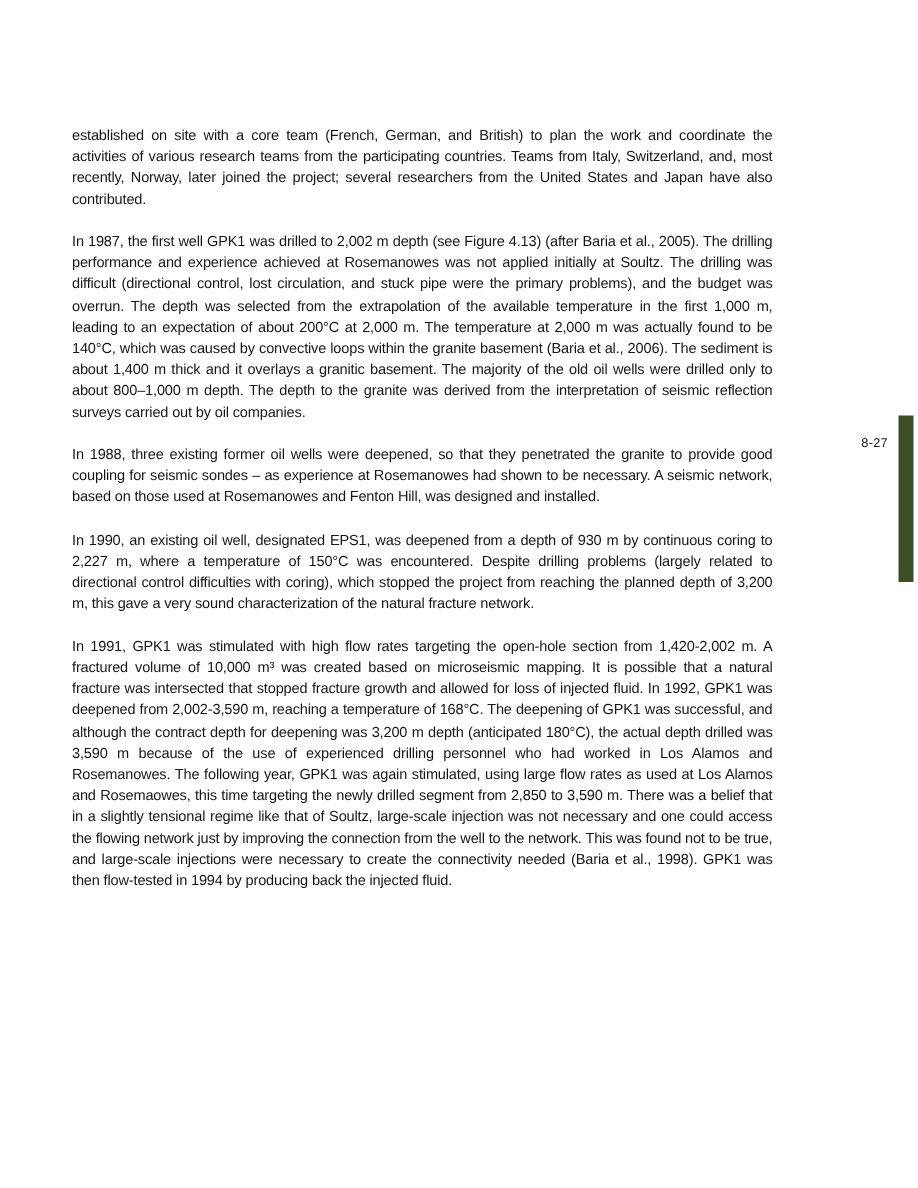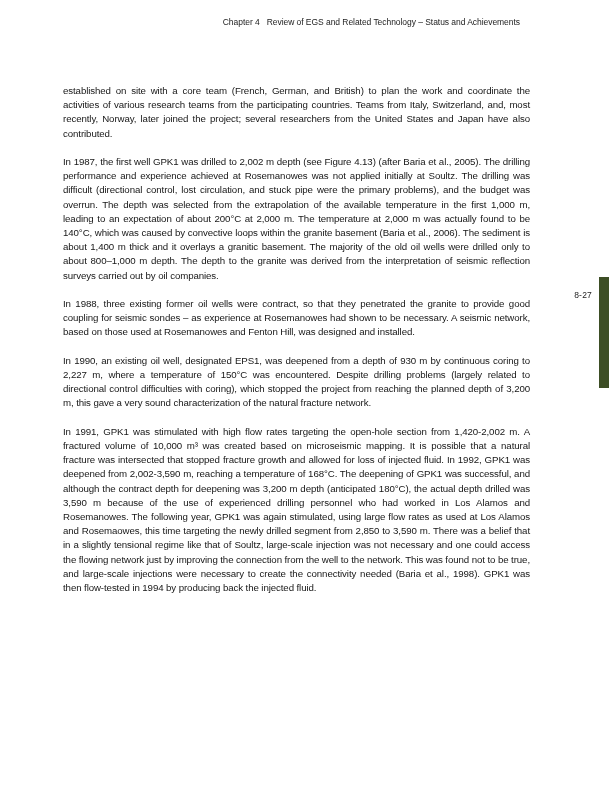"Chapter 4 Review of EGS" div.running-header { html: <div> <span>Chapter 4</span><span>Review of EGS and Related Technology – Status and Achievements</span> </div> -> none }
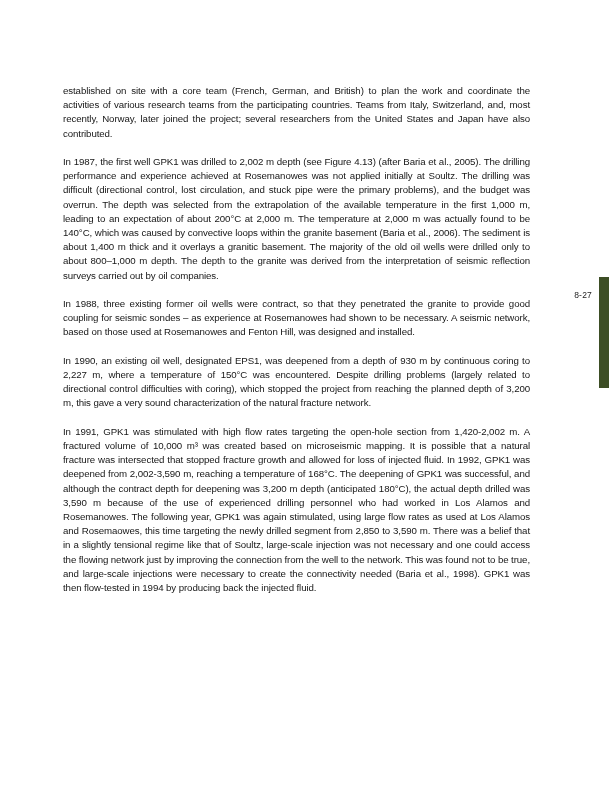"established on site with a" .body-text { left: 63px -> 48px }
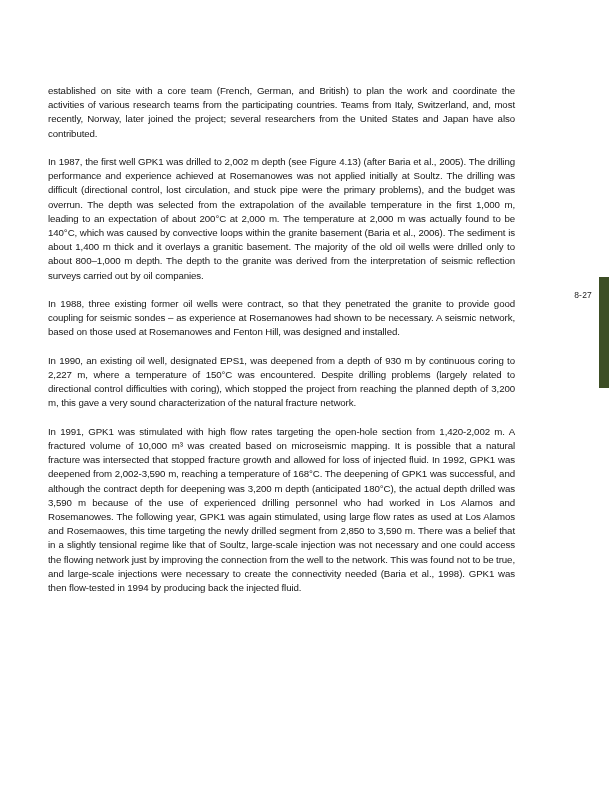"In 1988, three existing former" p { text: contract -> deepened }
